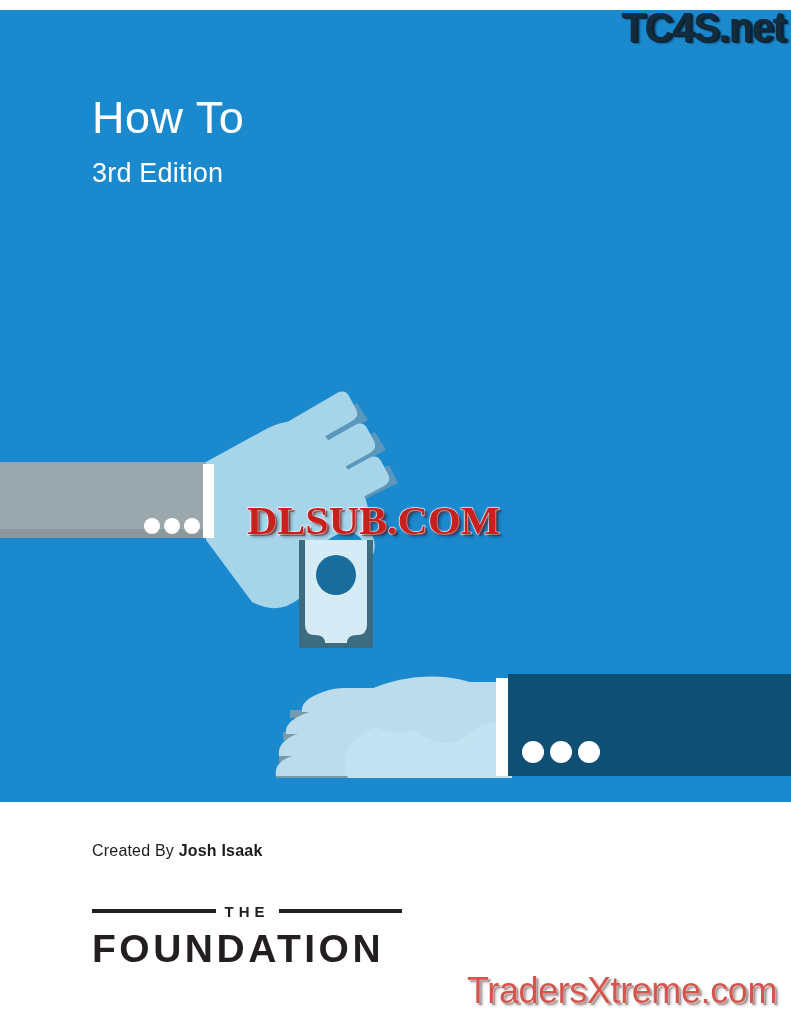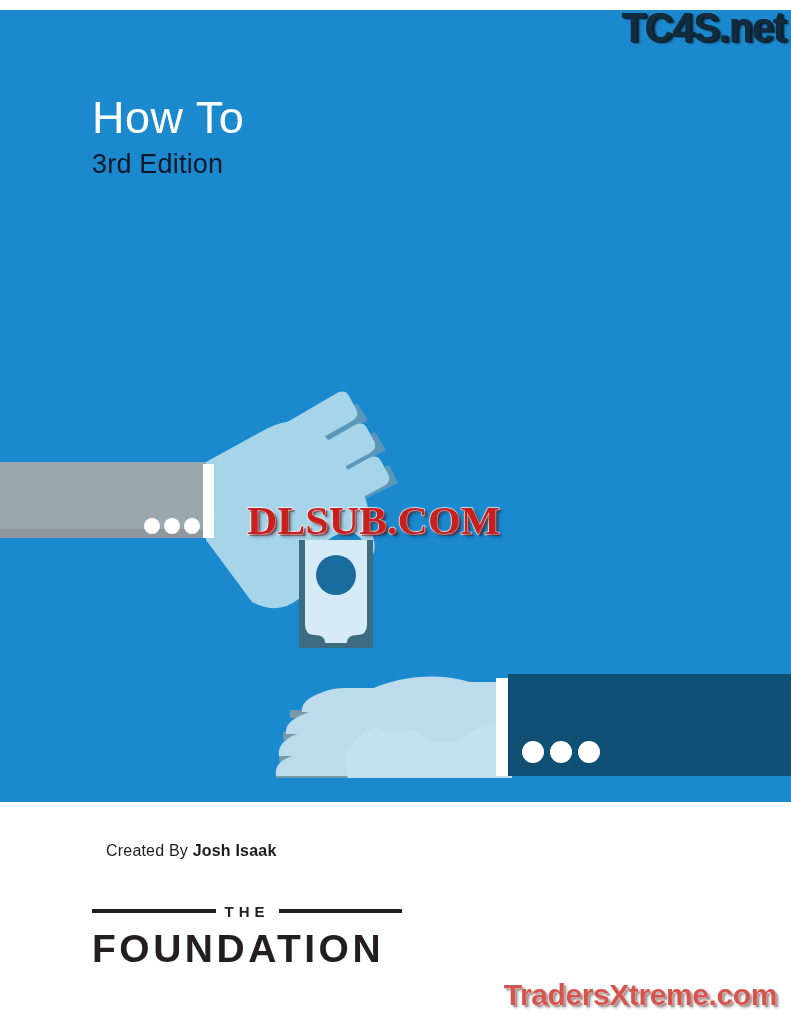"3rd Edition" .t-edition { color: #0f172a -> #ffffff; margin-top: 7px -> 16px }
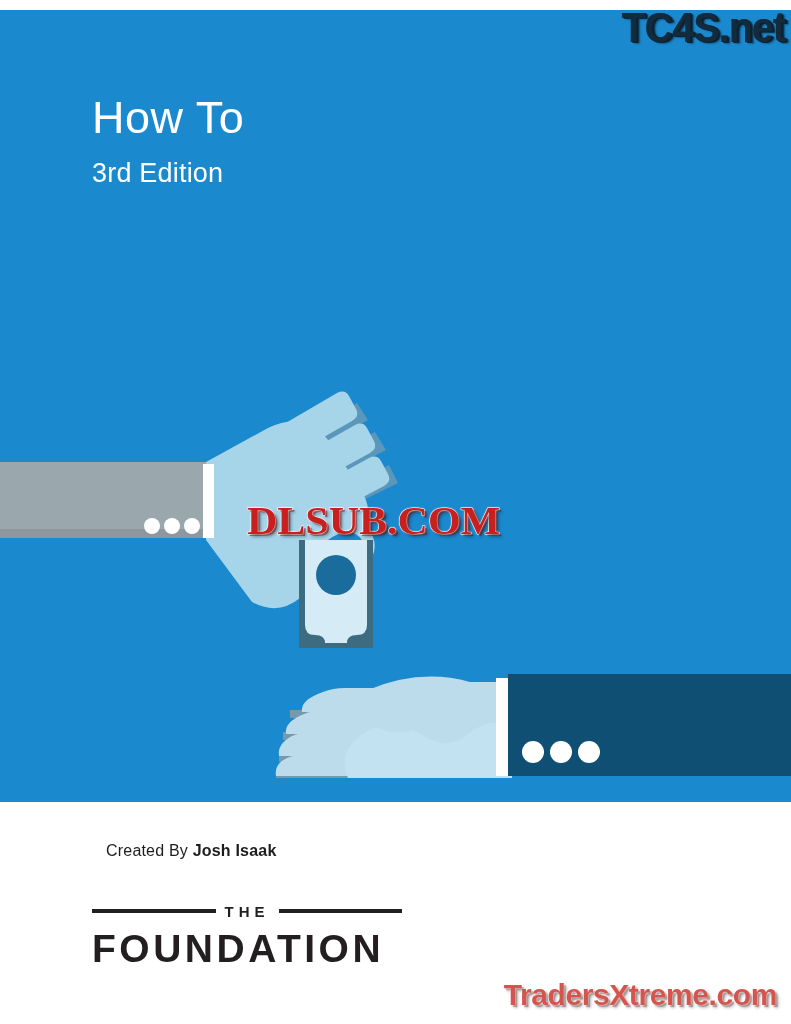"Created By Josh Isaak" #credit { left: 106px -> 92px }
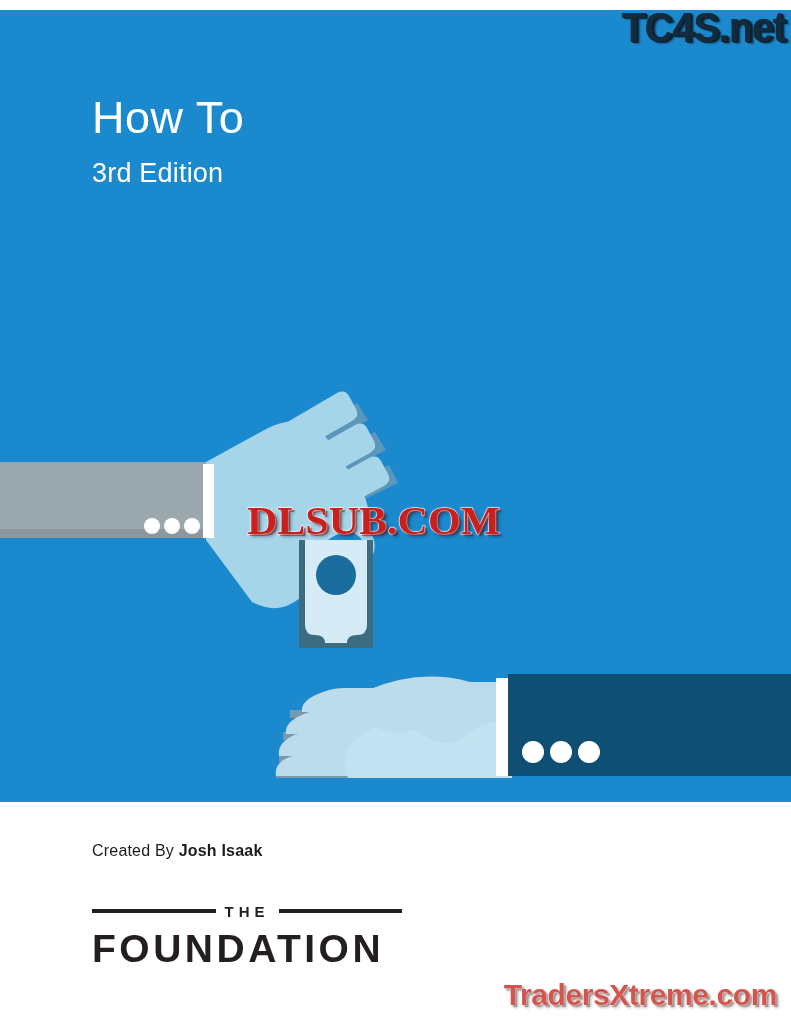"TradersXtreme.com" #wm-bottom { font-size: 30px -> 36px; font-weight: 700 -> 400 }
